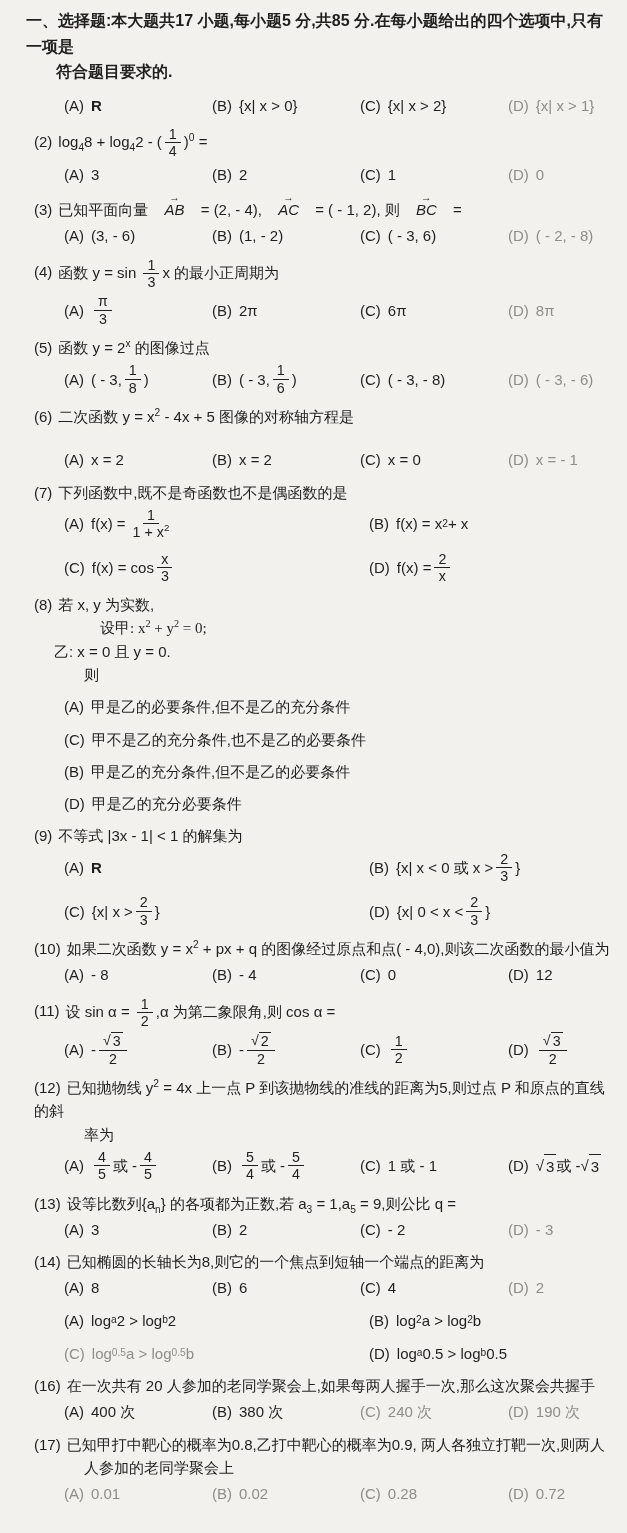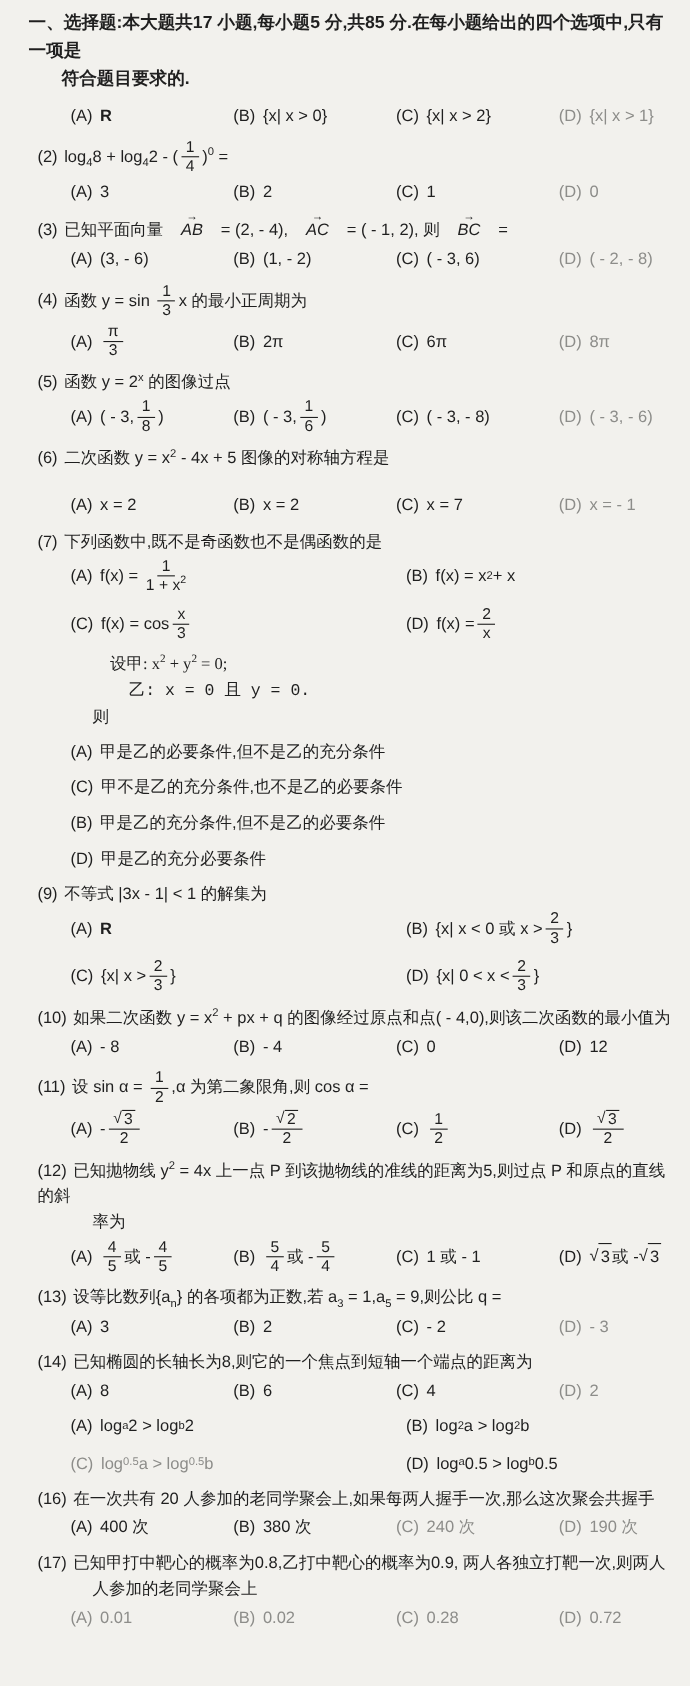"x = 7" span.val { text: 7 -> 0 }
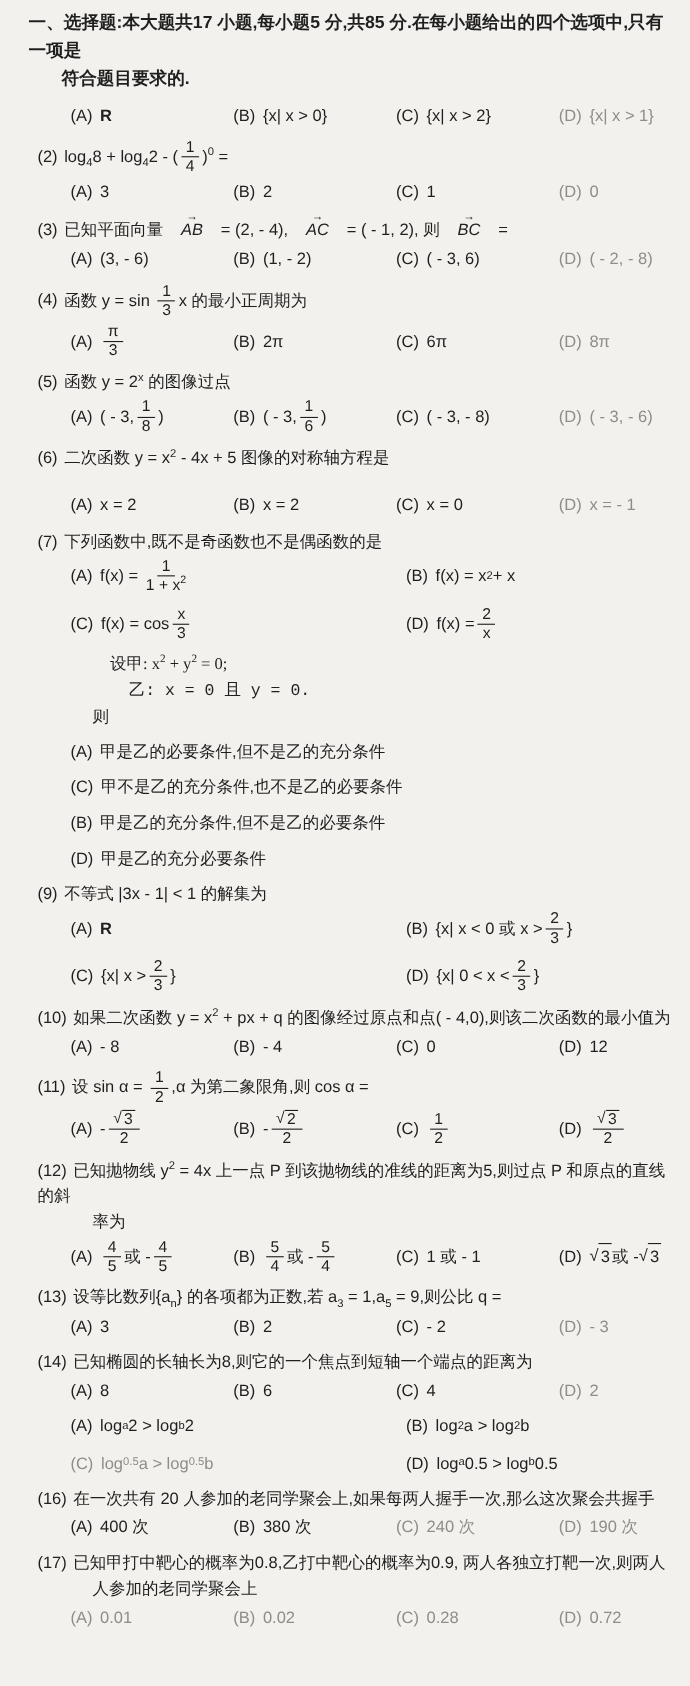"(8) 若 x, y 为实数," div.stem { html: none -> <div><span>(8)</span>若 x, y 为实数,</div> }
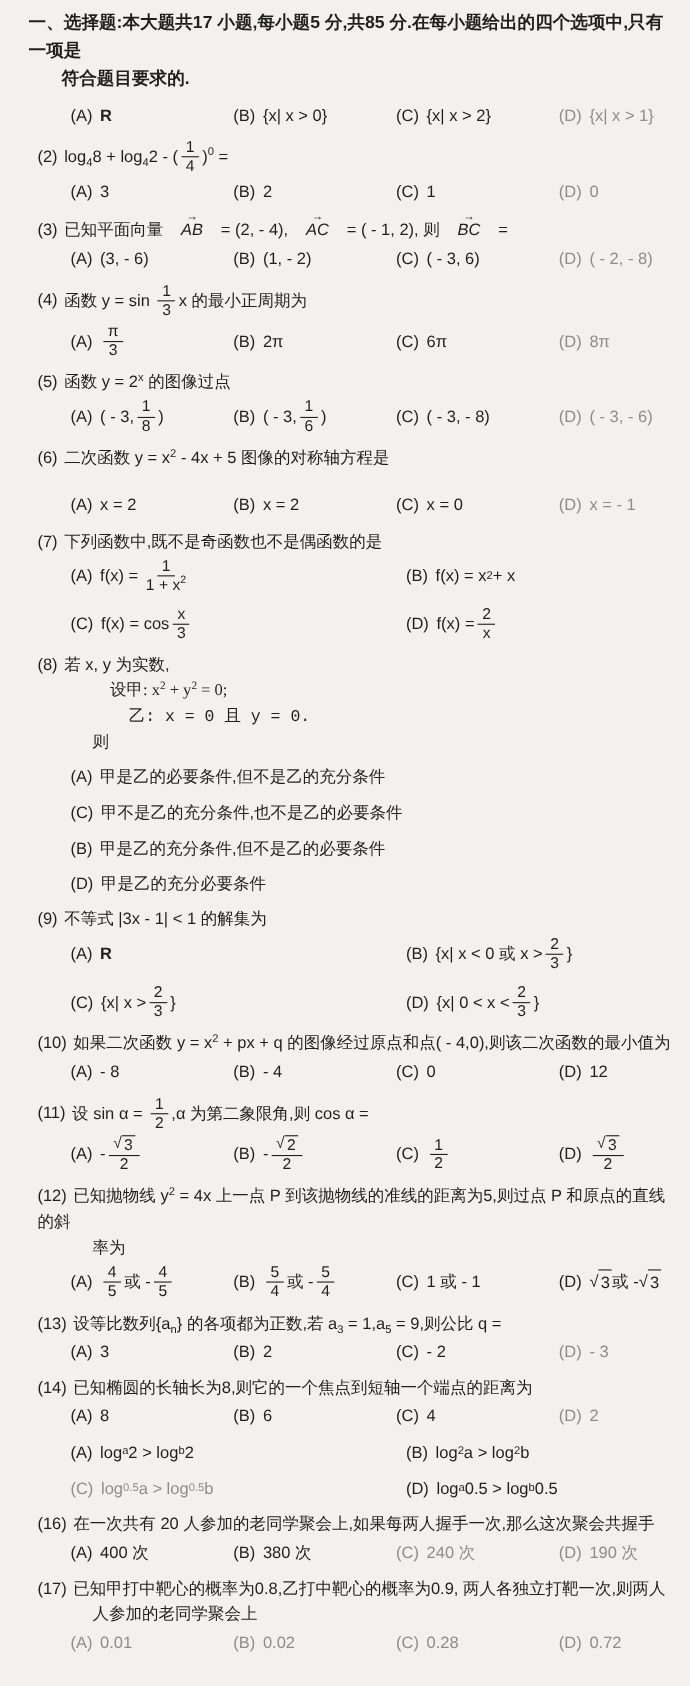"乙: x = 0 且" .stem.cont.ind3 { font-family: Liberation Mono, monospace -> none; margin-left: 105px -> 42px }
